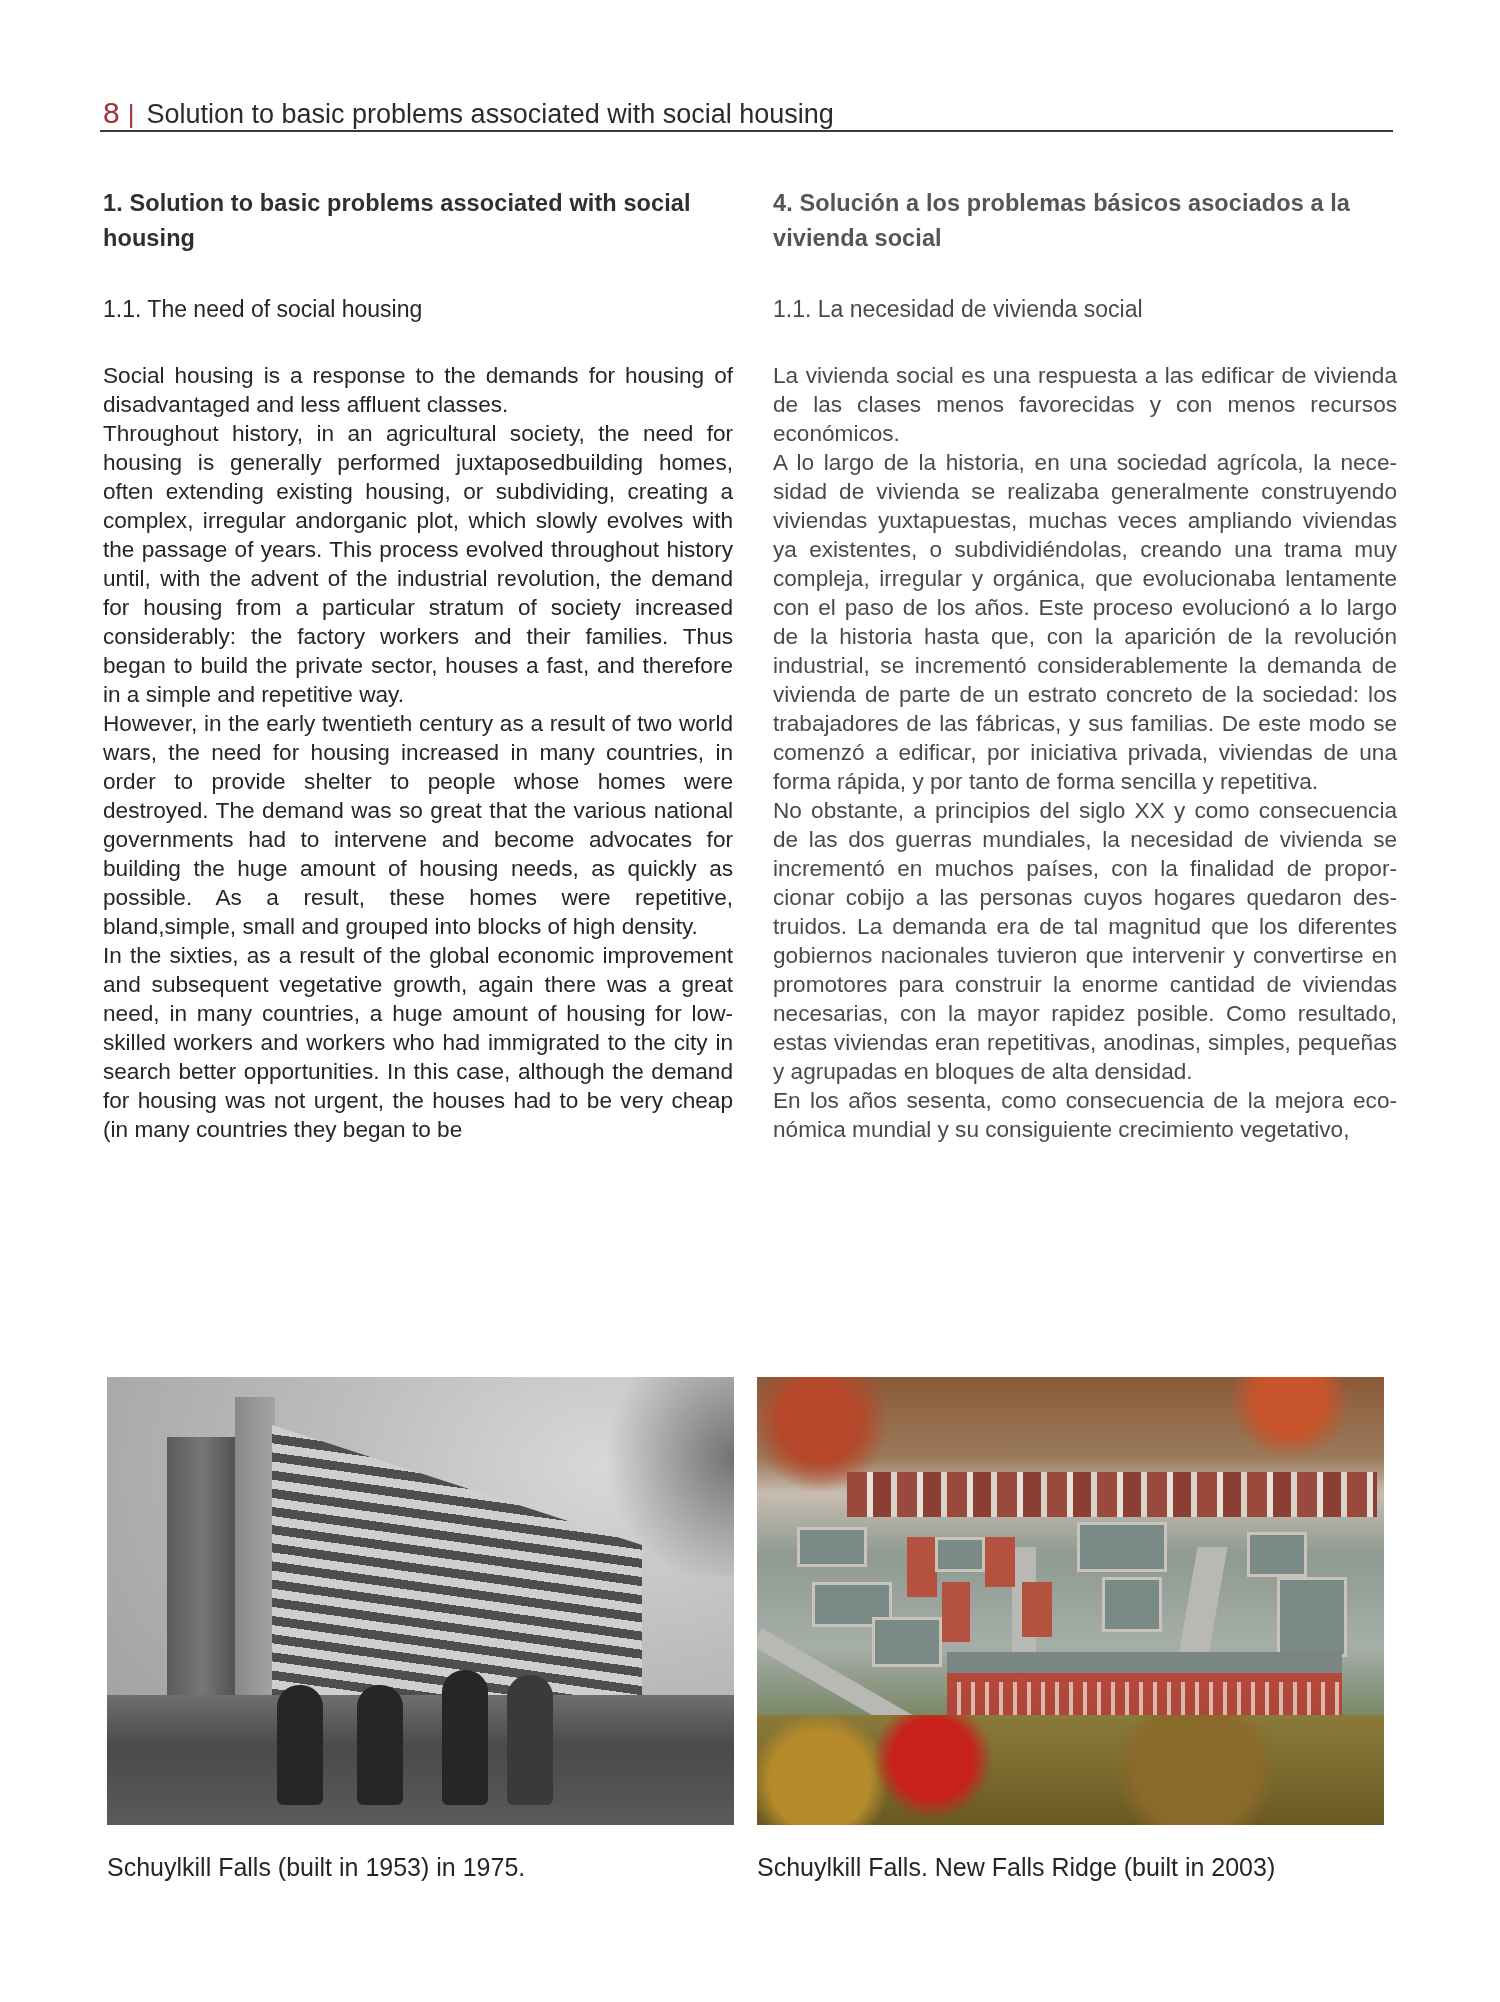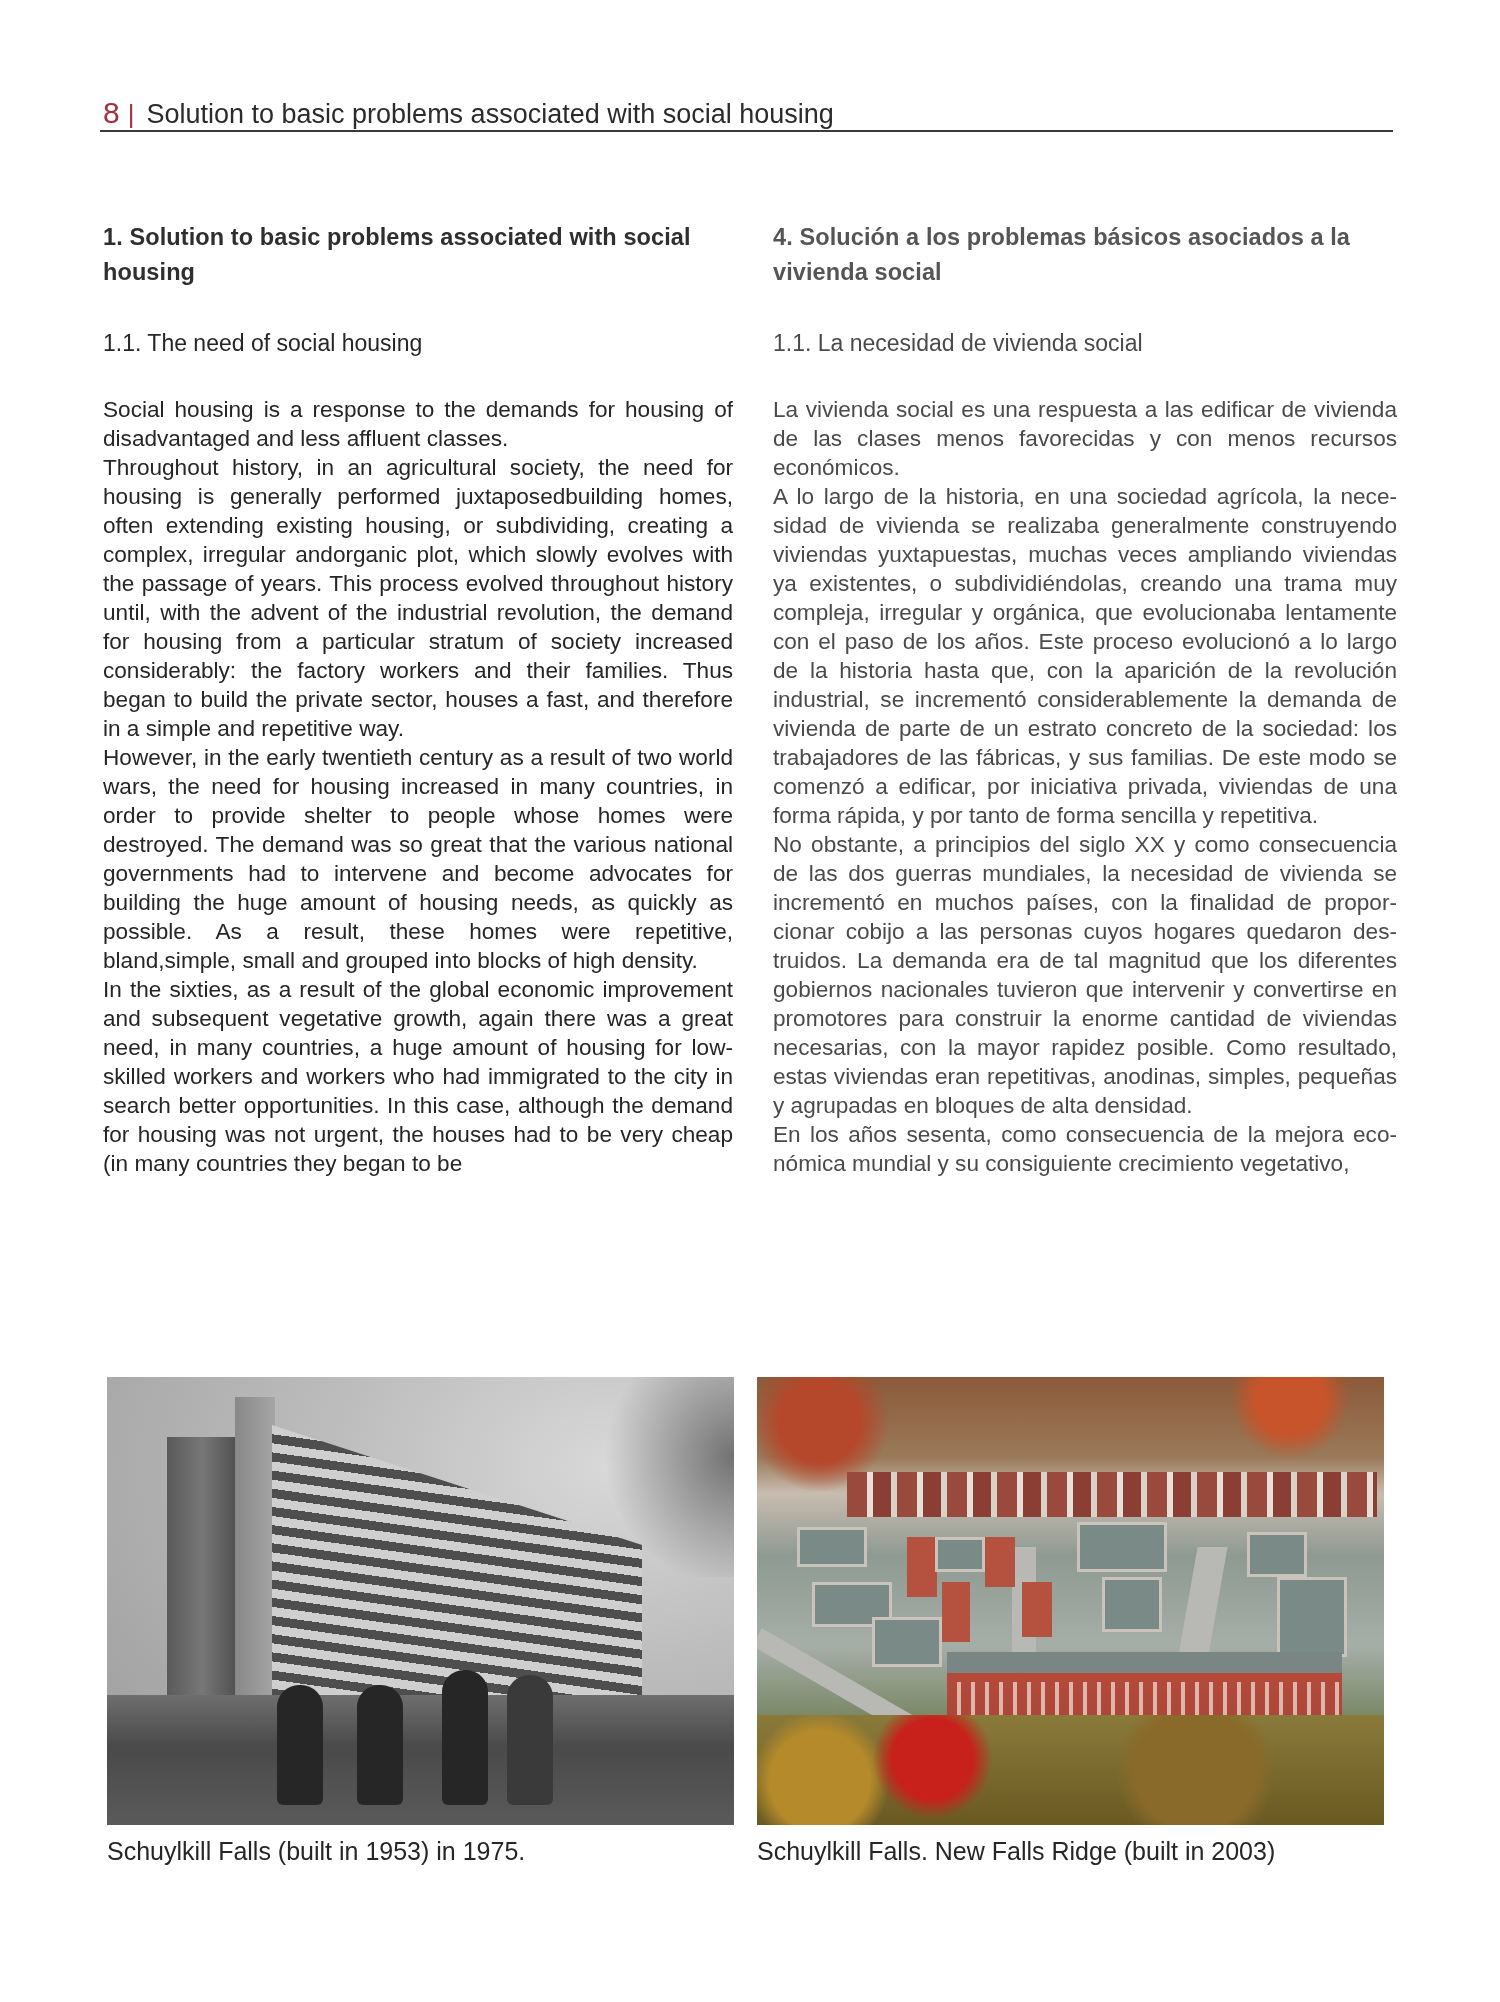"1. Solution to basic problems" .col { margin-top: 34px -> none }
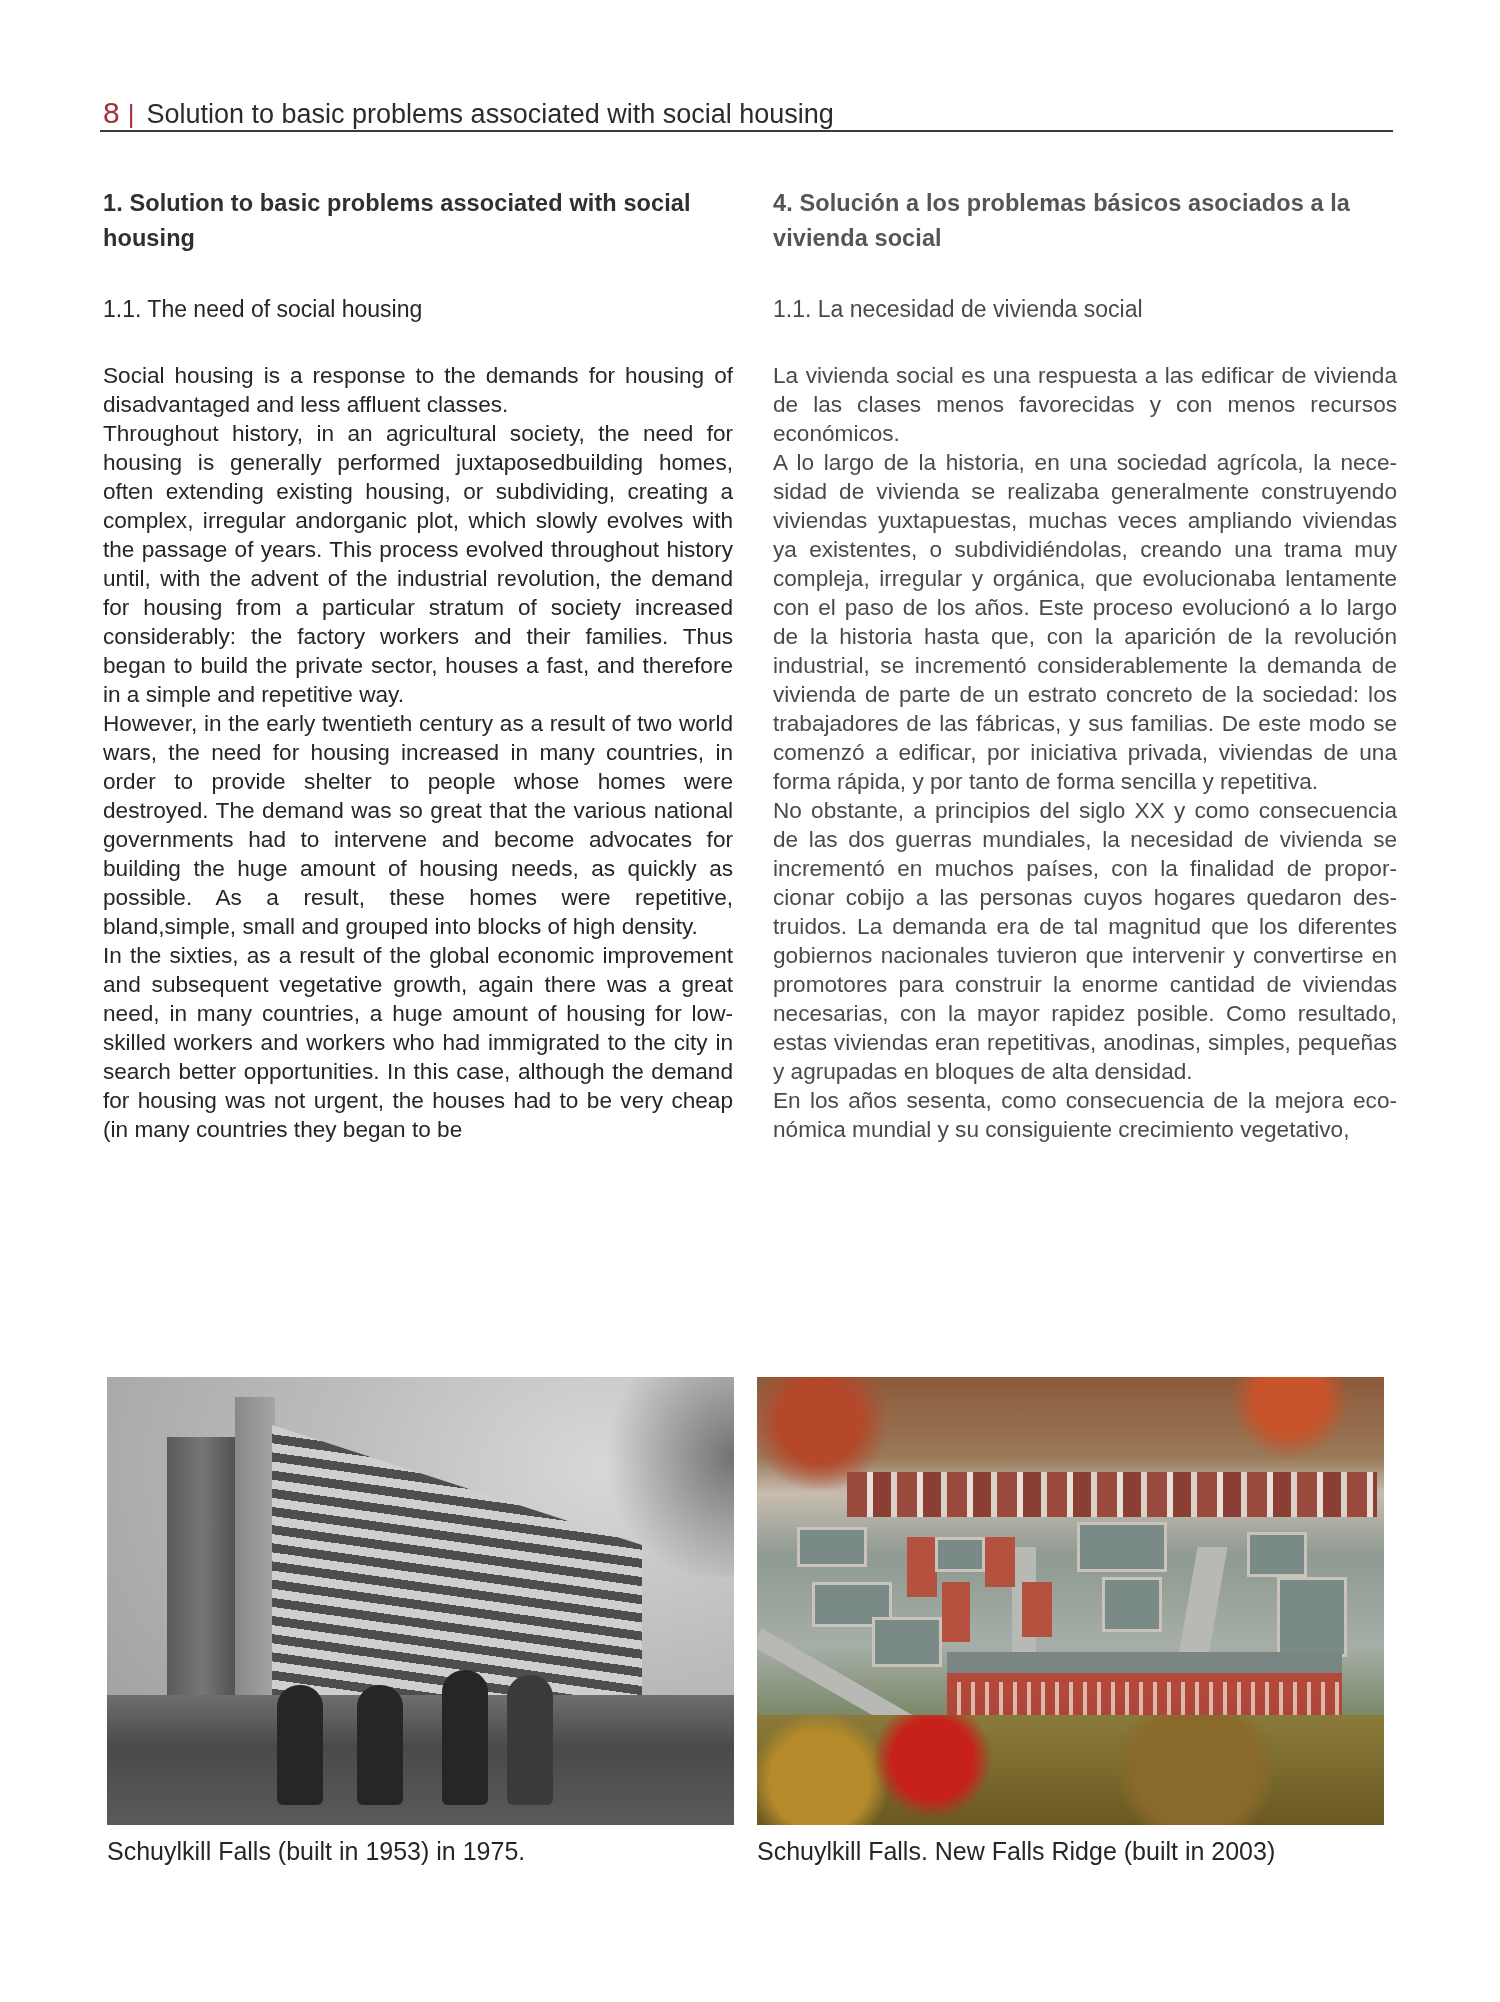"Schuylkill Falls (built in 1953)" .caption { margin-top: 12px -> 28px }
